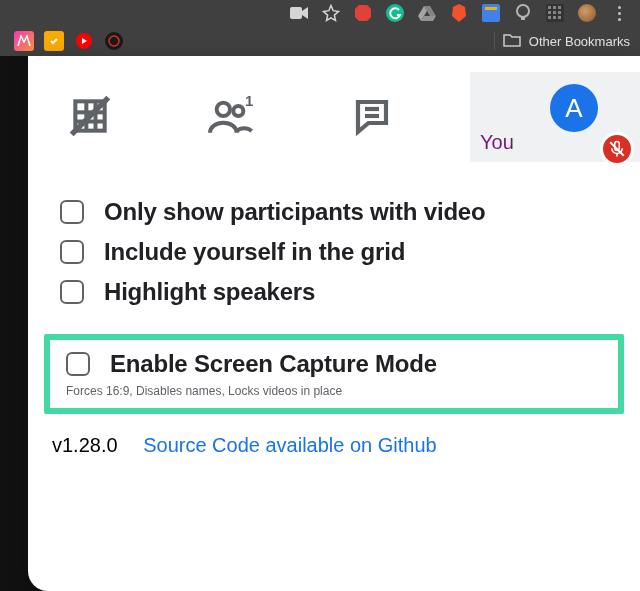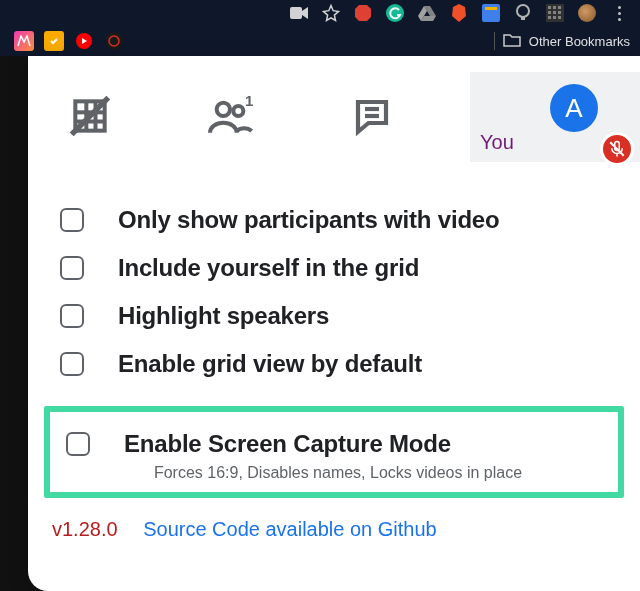"Other Bookmarks" .chrome { background: #0f172a -> #404040 }
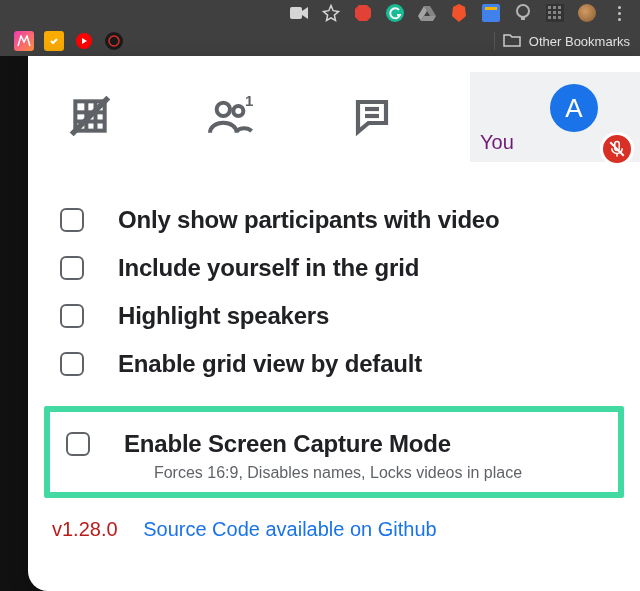"Only show participants with video" .opt { gap: 34px -> 20px; margin-top: 8px -> none }
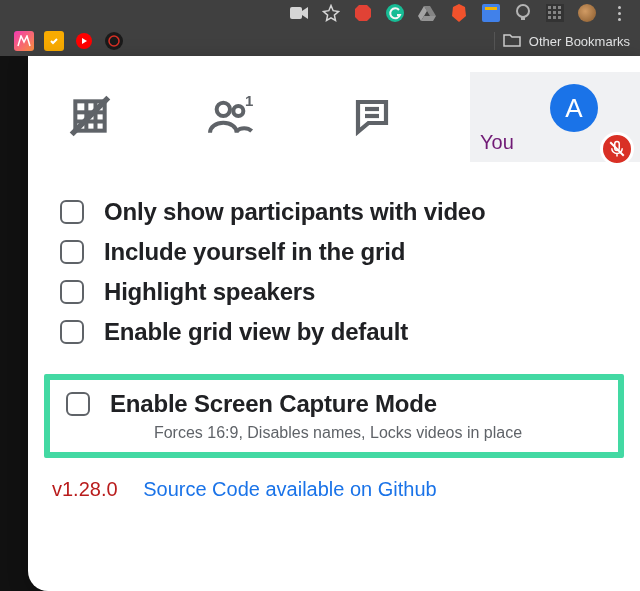"Enable grid view by default" label.opt { html: <label> <span></span> <span>Enable grid view by default</span> </label> -> none }
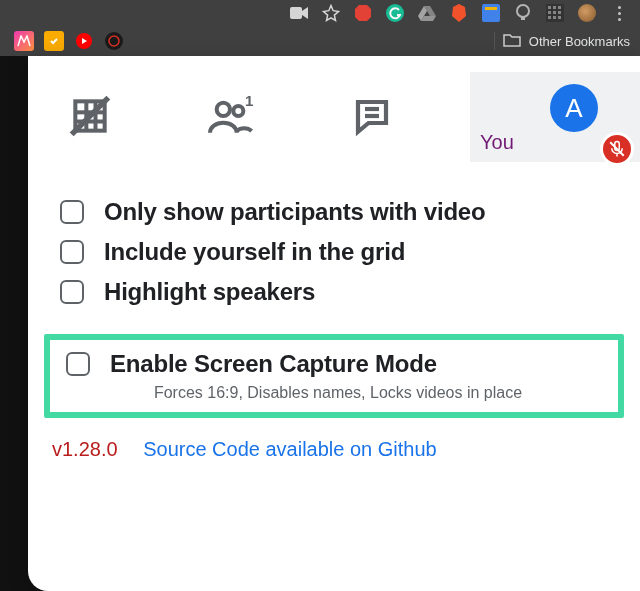"Enable Screen Capture Mode" .highlight-box { text-align: center -> none }
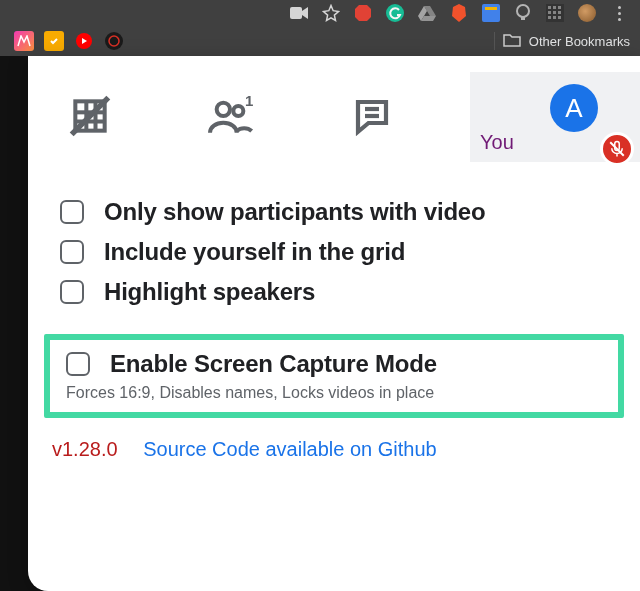"Forces 16:9, Disables names, Locks" .sub { font-size: 16px -> 12px }
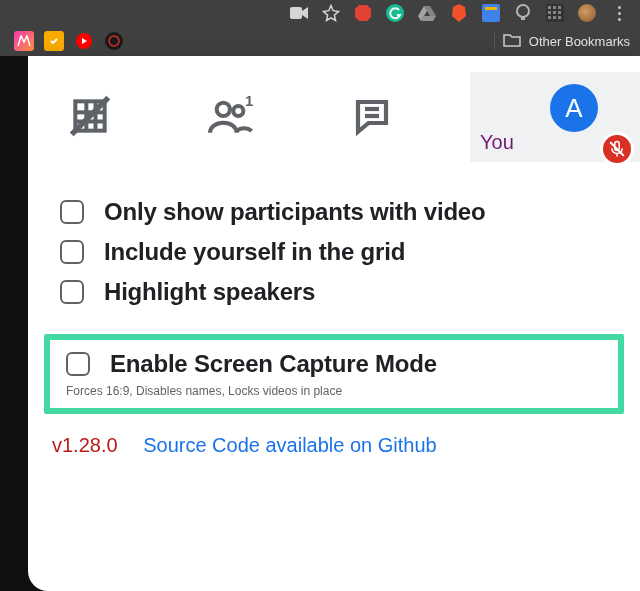"v1.28.0" .version { color: #b91c1c -> #000000 }
